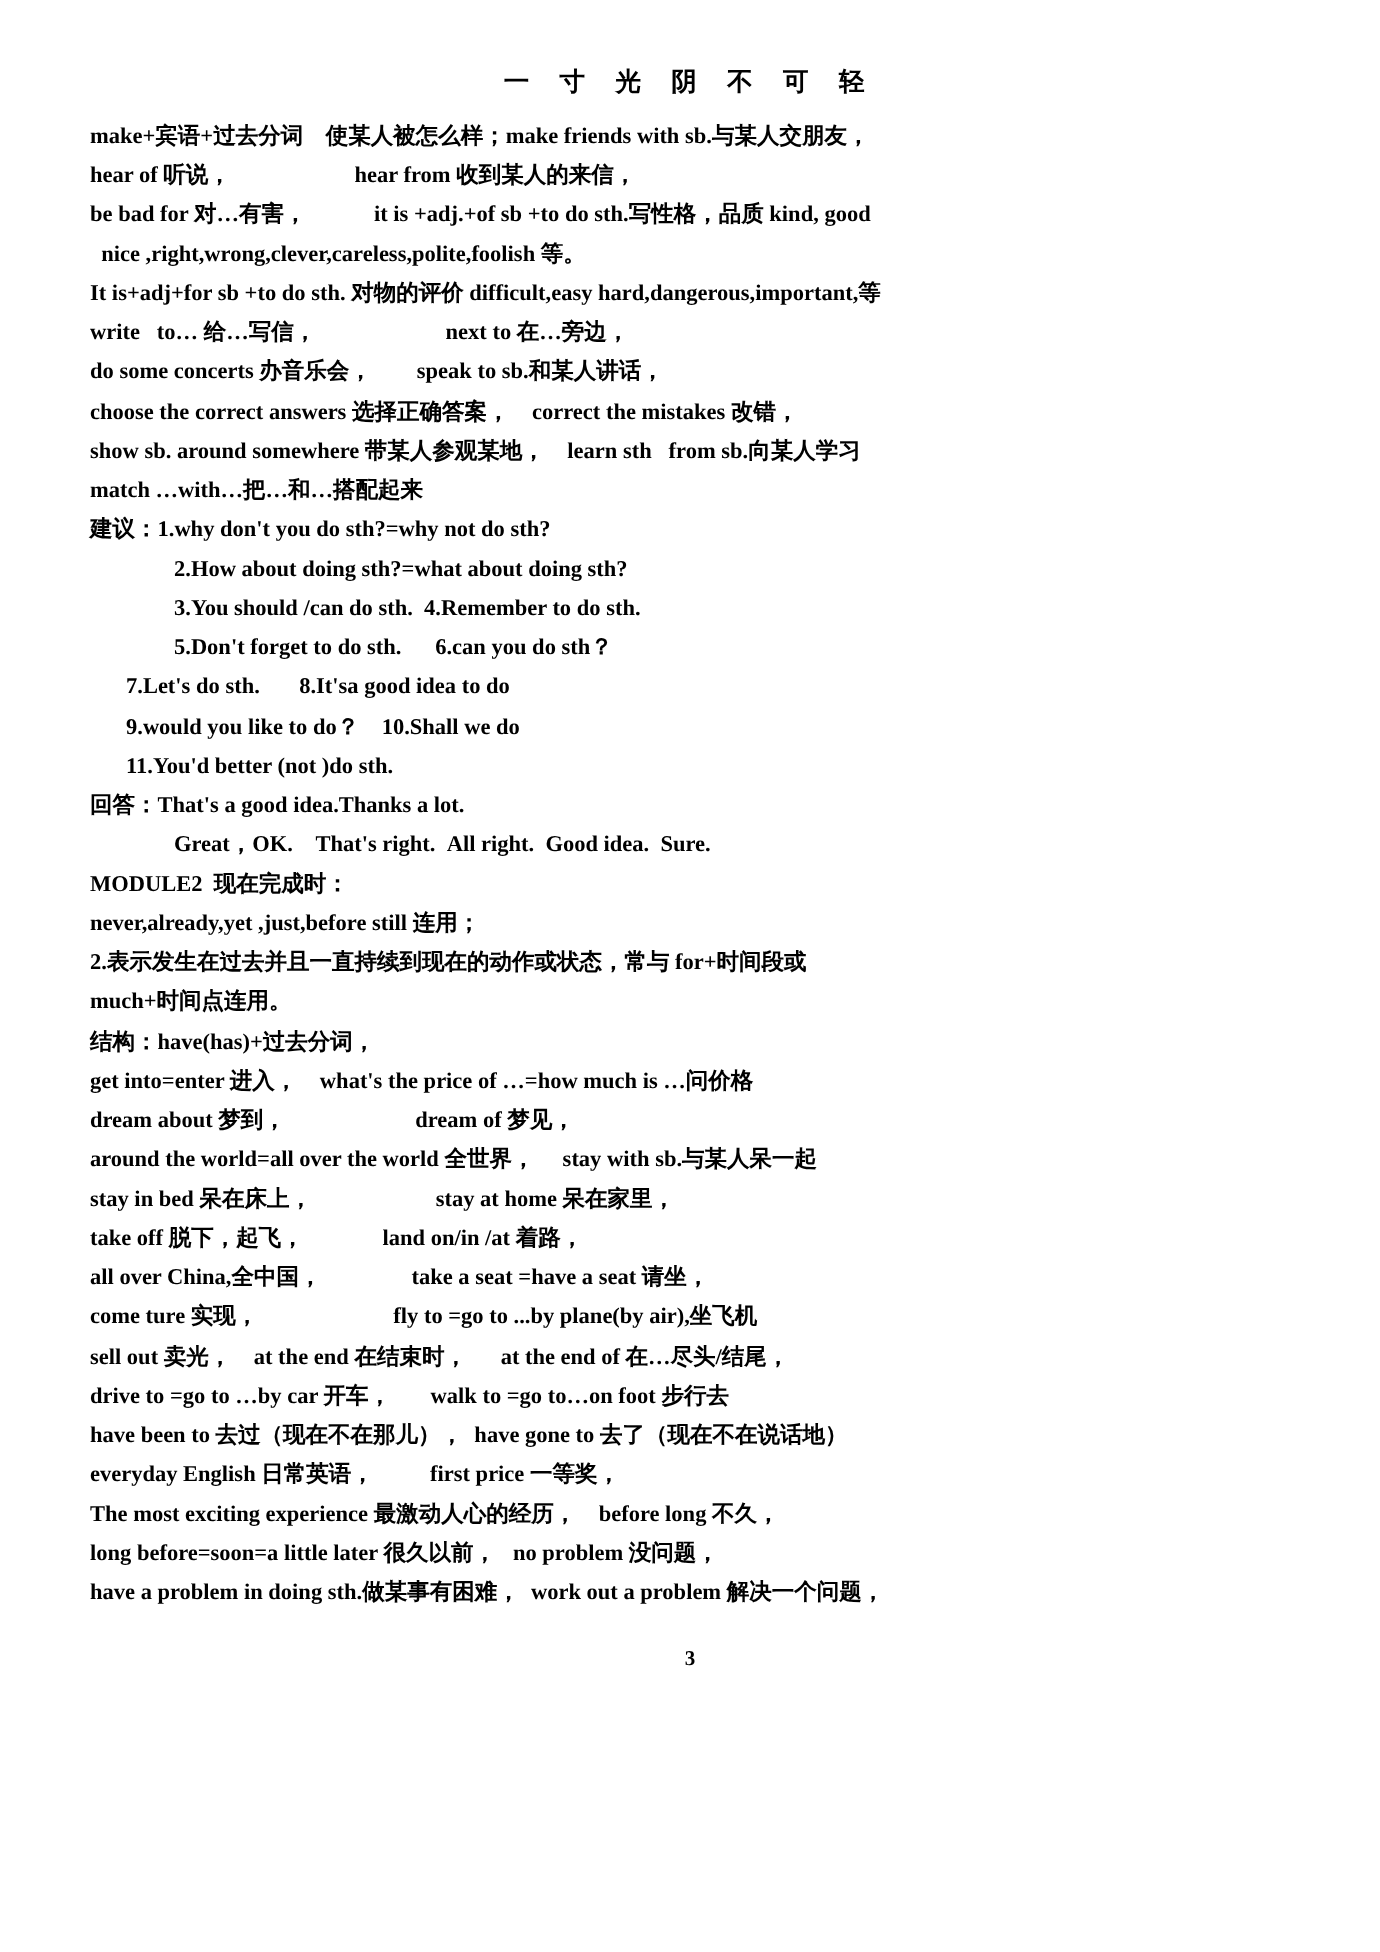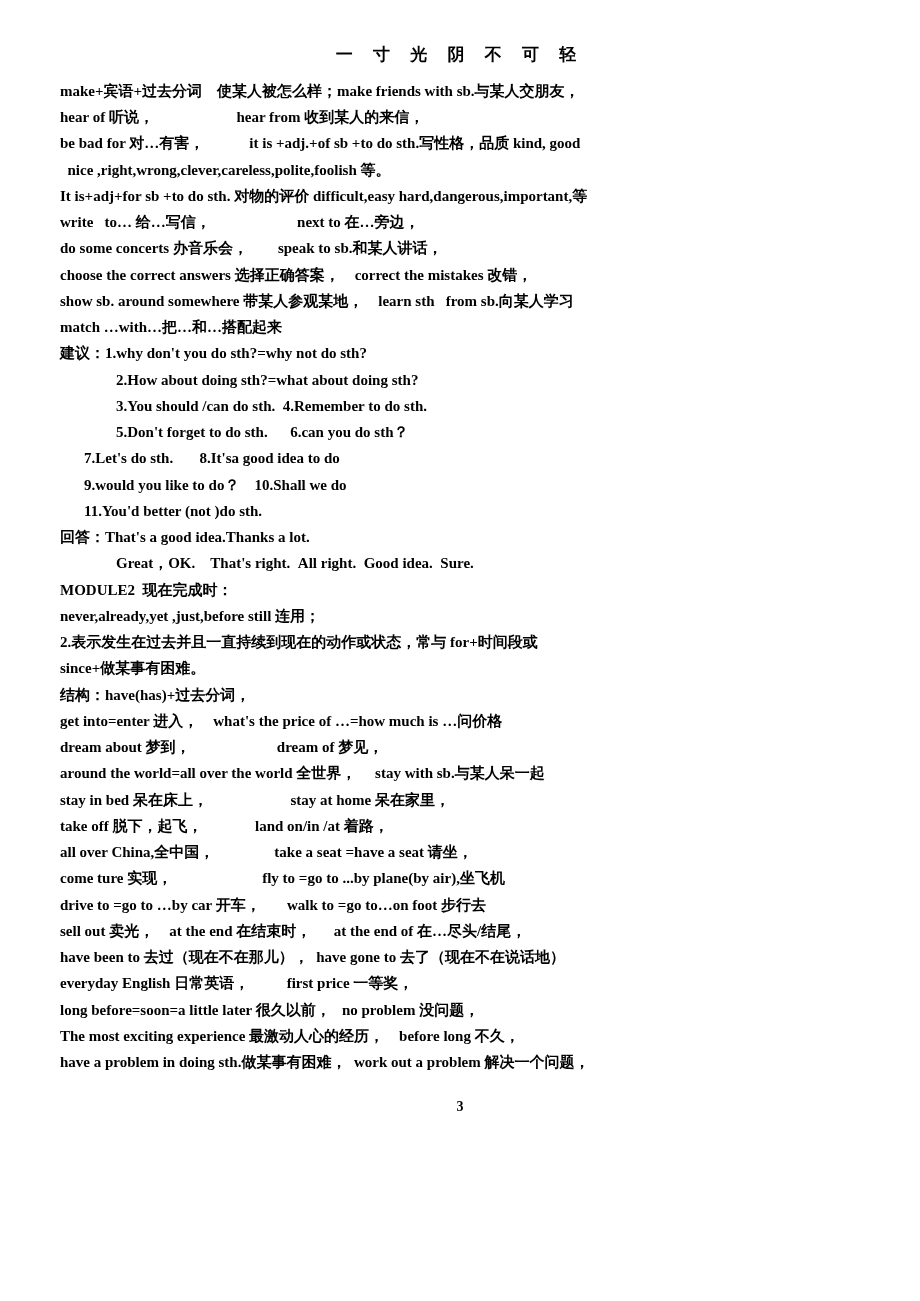"since+做某事有困难。" p { text: since+做某事有困难 -> much+时间点连用 }
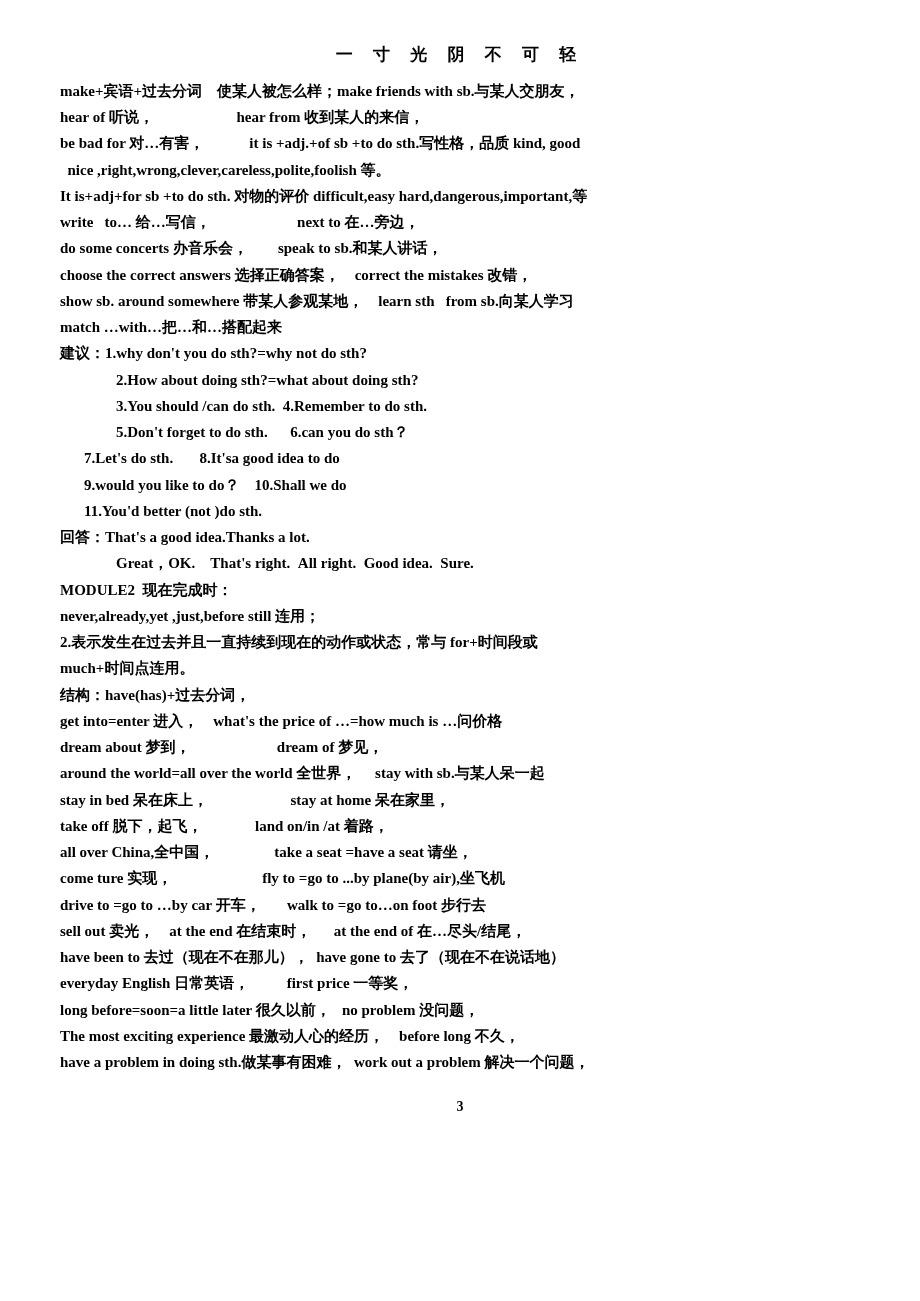"drive to =go to …by" p { order: before "sell out 卖光， at the" -> after "sell out 卖光， at the" }
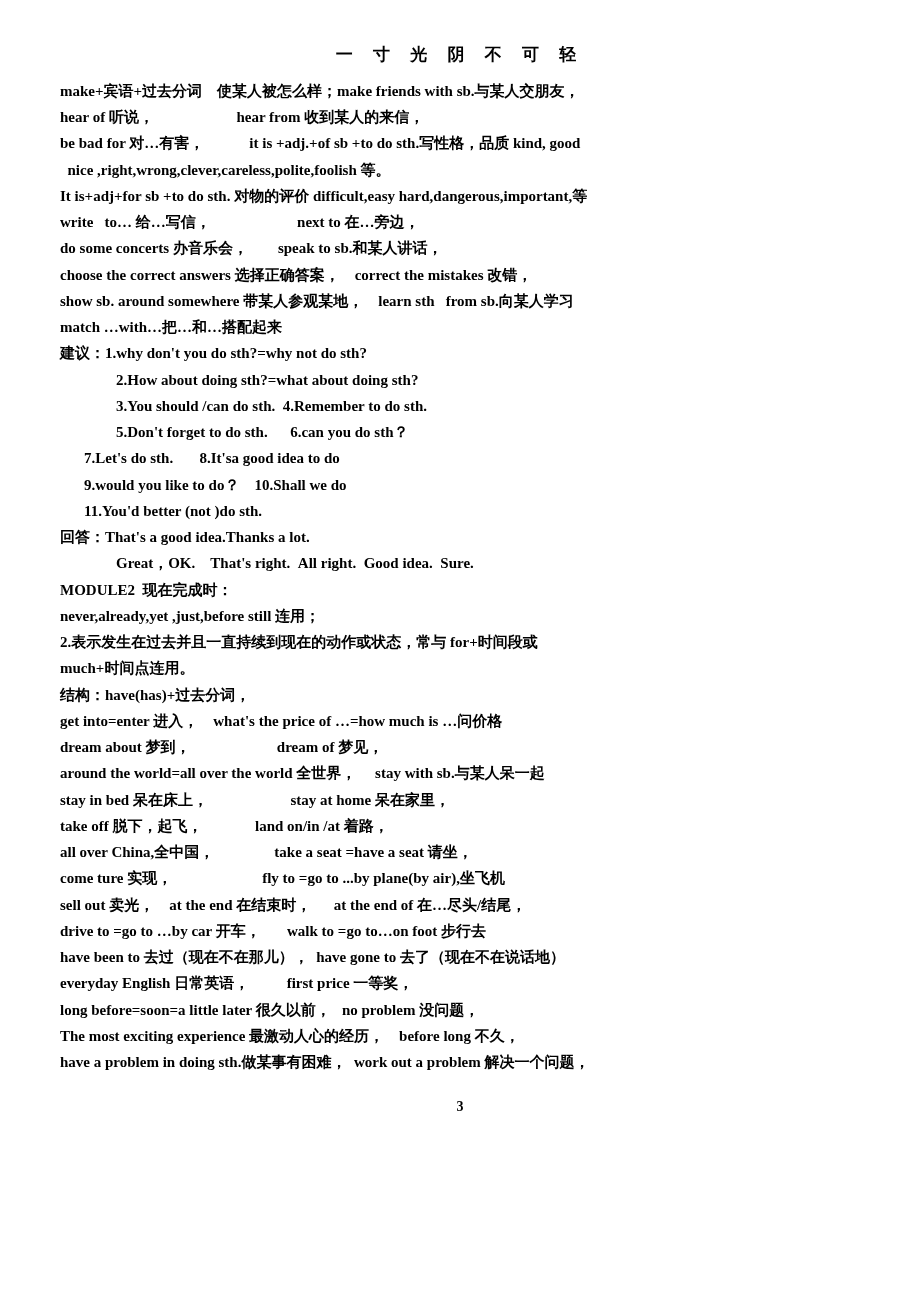"long before=soon=a little later 很久以前，" p { order: before "The most exciting experience 最激动人心的经历，" -> after "The most exciting experience 最激动人心的经历，" }
